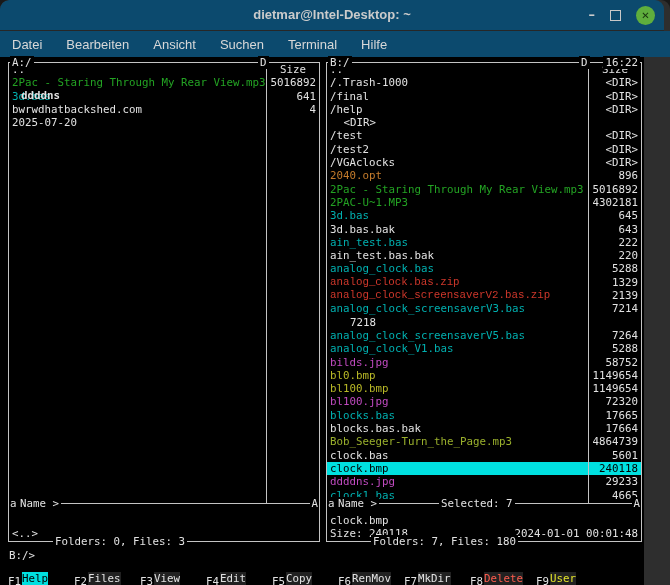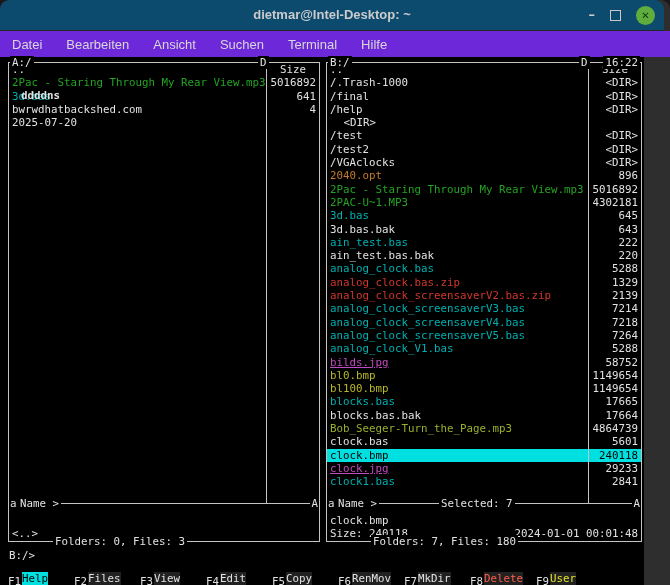"Datei" .menubar { background: #6d28d9 -> #0c4a6e }
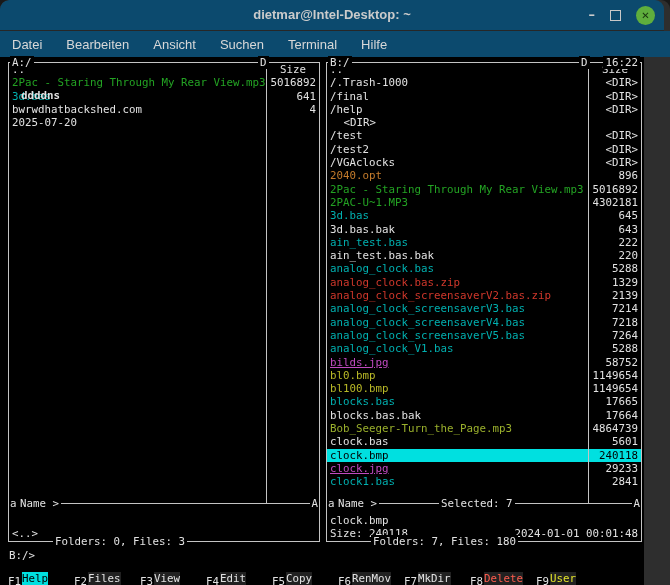"analog_clock.bas.zip" .c-red { font-family: none -> Liberation Mono, monospace }
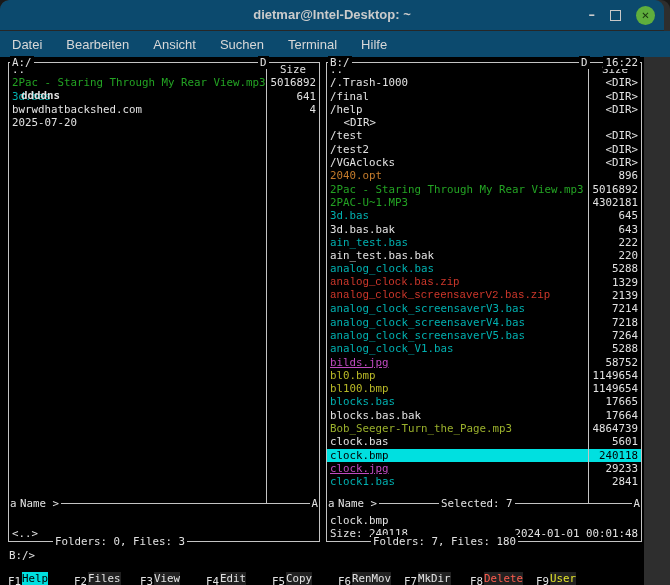"analog_clock_screensaverV4.bas" span.fname { html: <span>analog_clock_screensaverV4.bas</span> -> none }
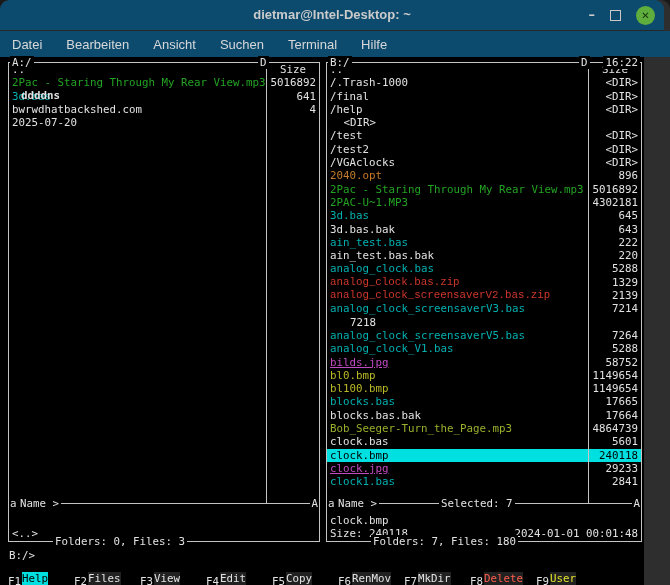"bilds.jpg" .c-magenta { text-decoration: underline -> none }
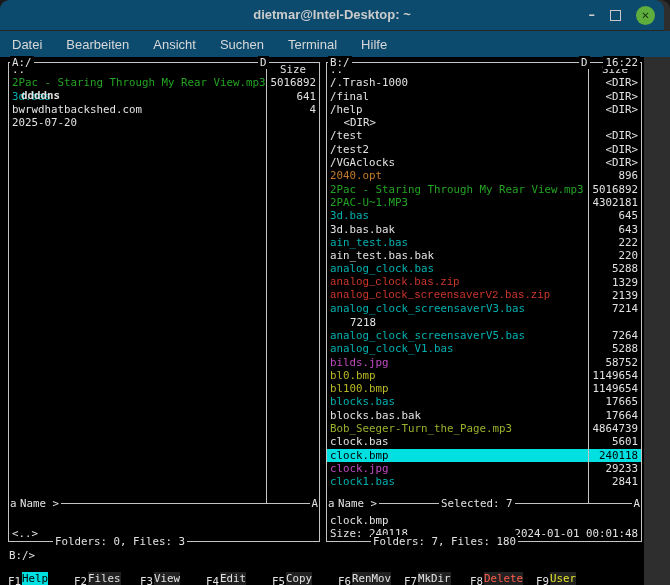"bl100.jpg" div.frow { html: none -> <div><span>bl100.jpg</span><span>72320</span></div> }
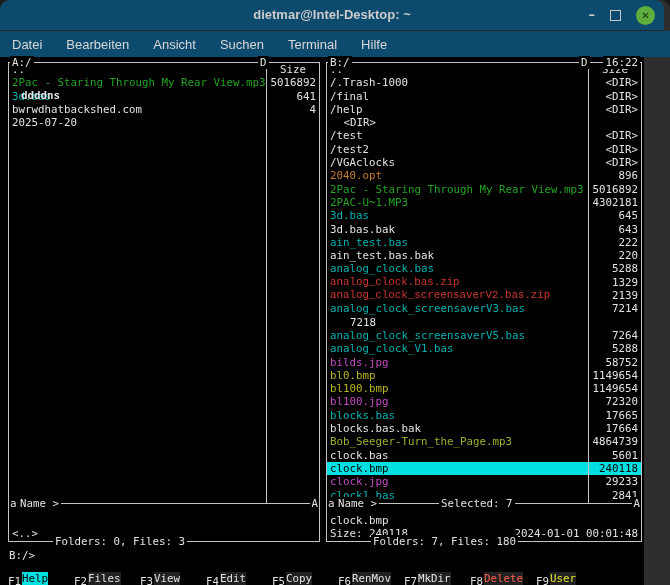"clock.jpg" span.fname { text: clock.jpg -> ddddns.jpg }
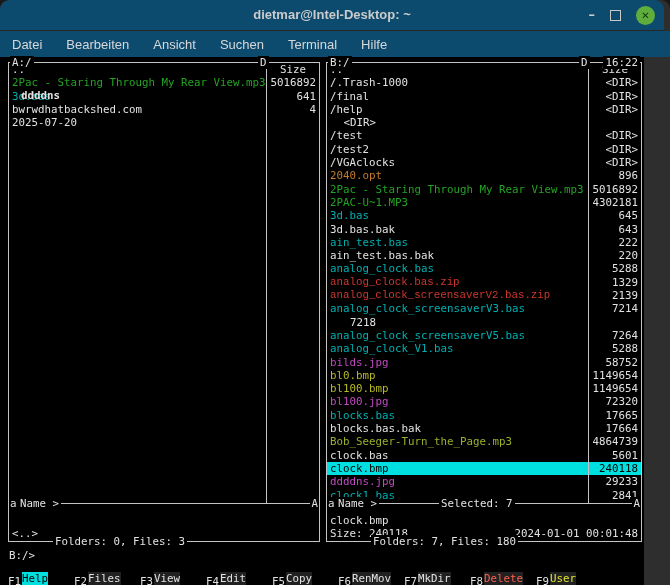"2841" span.fsize { text: 2841 -> 4665 }
